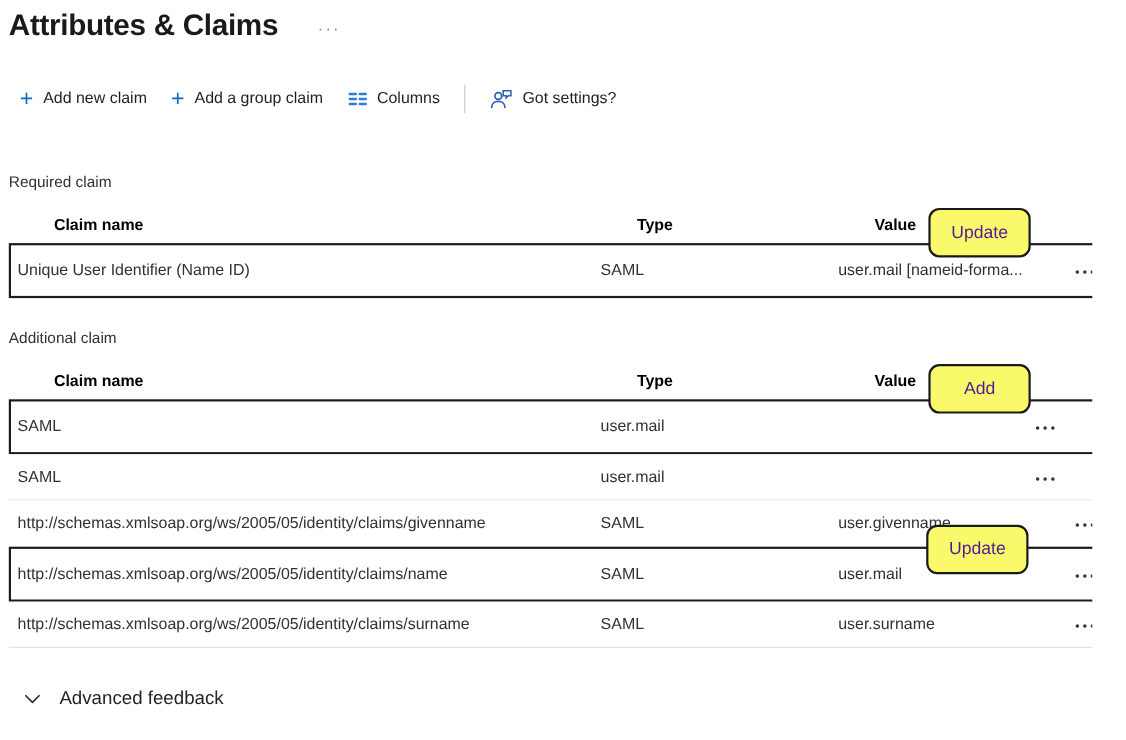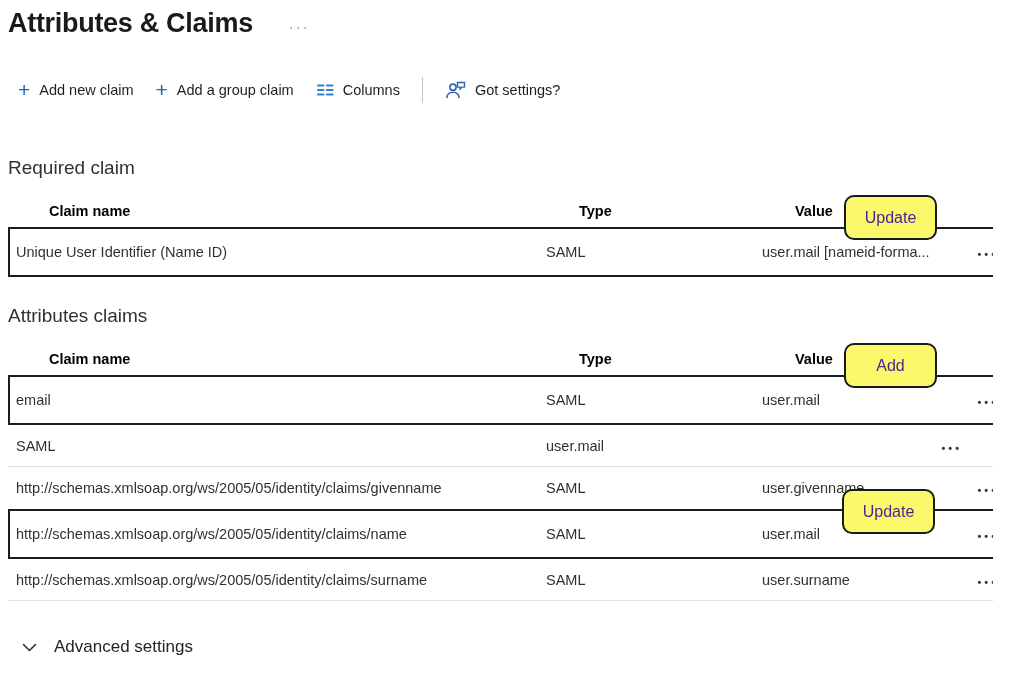"Required claim" .section-heading { font-size: 19px -> 14px }
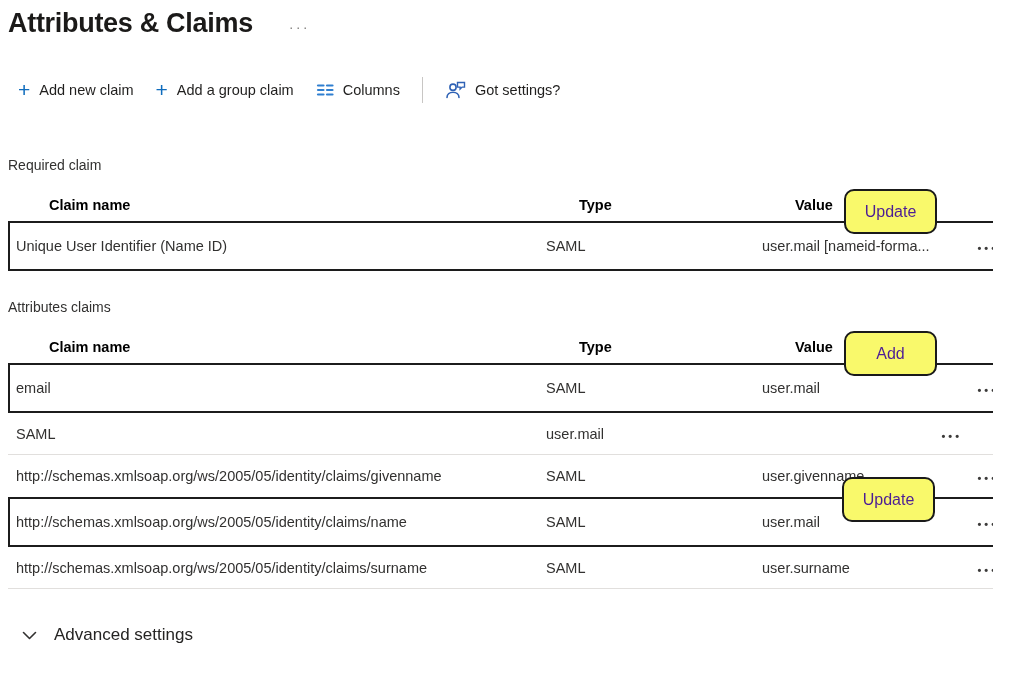"Attributes claims" div.section-heading { text: Attributes claims -> Additional claim }
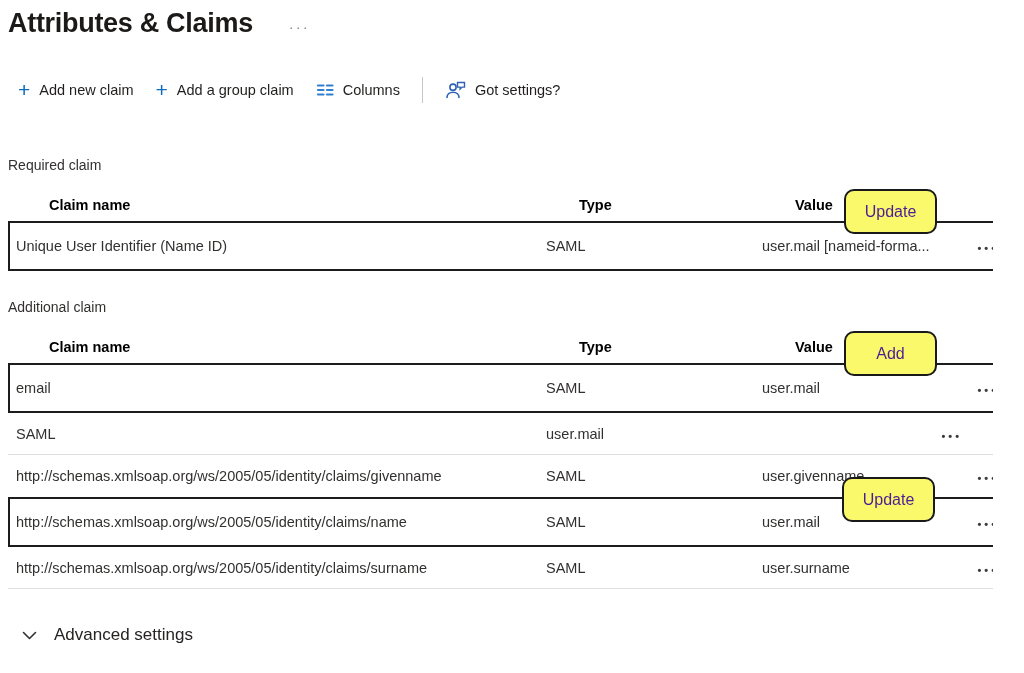"email" div.cell-name { html: <div>email</div> -> none }
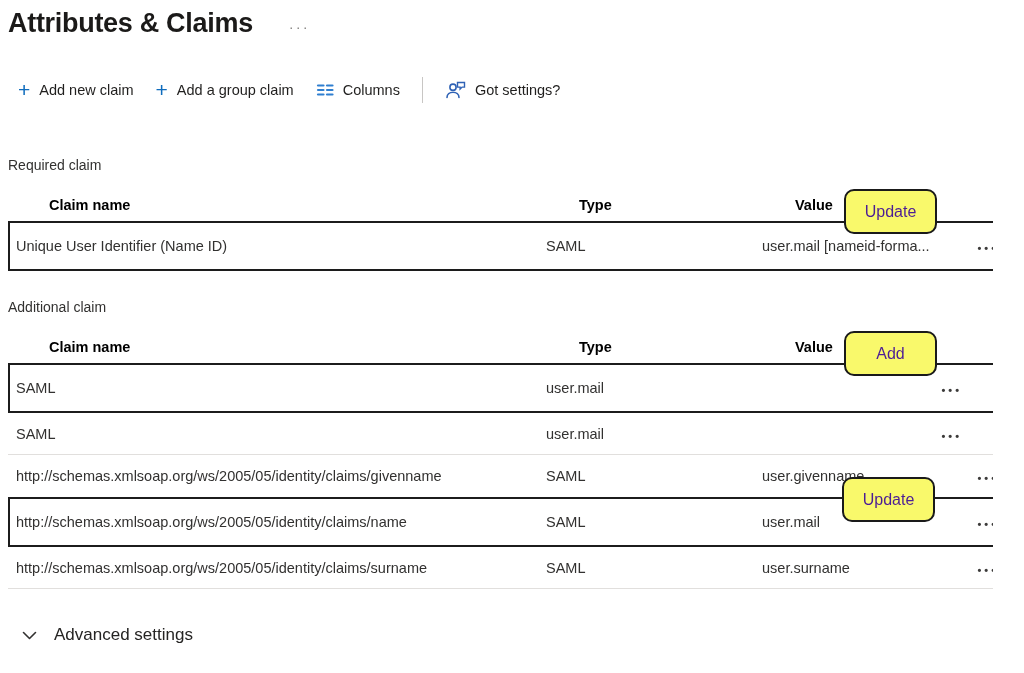"Advanced settings" span.advanced-label { text: settings -> feedback }
